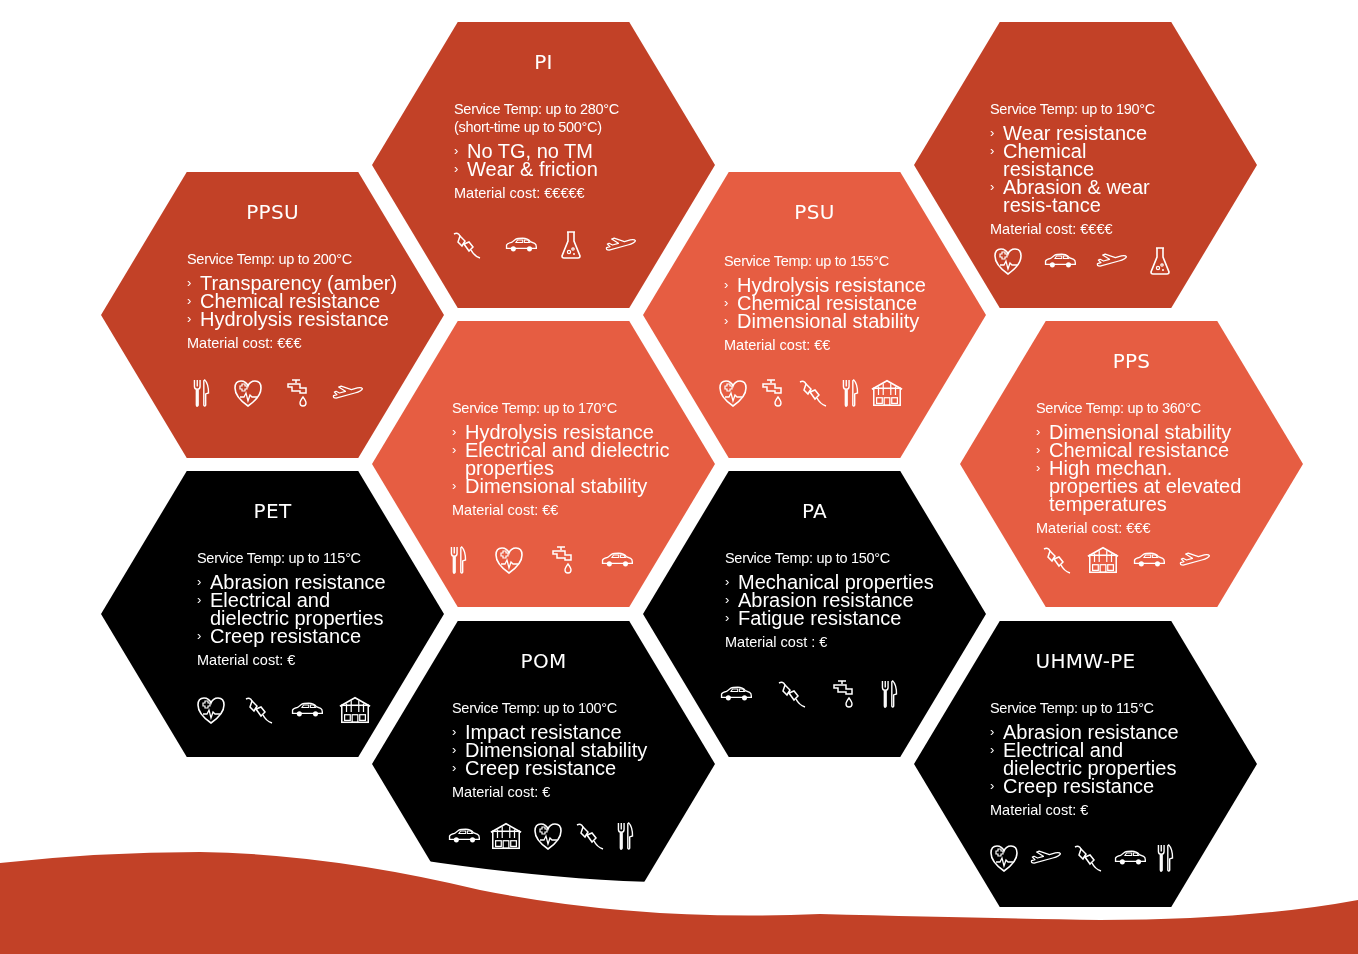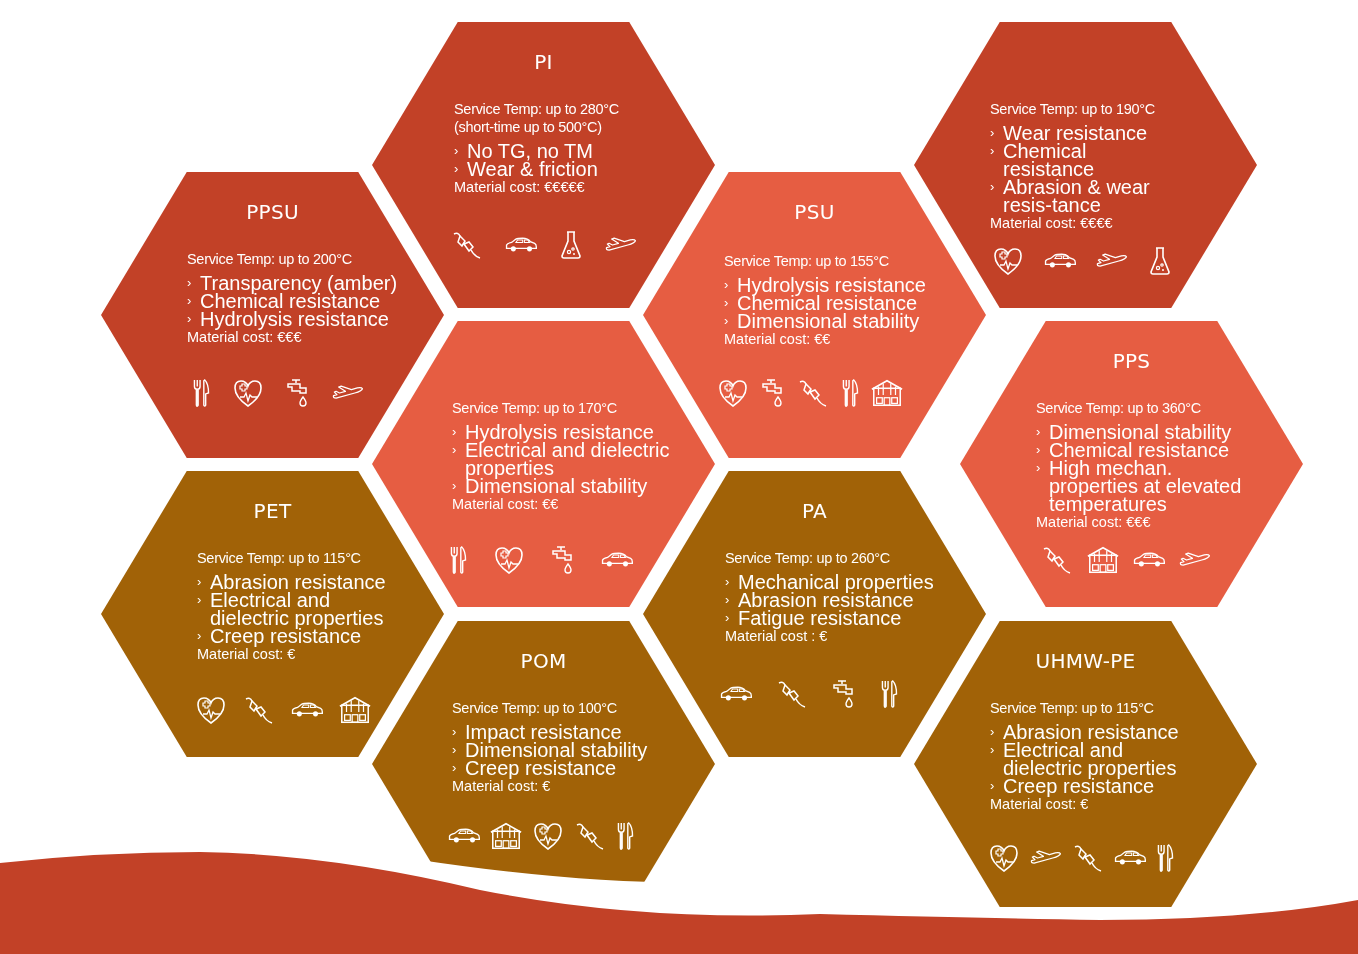"Material cost: €€€€€" .hex .cost { margin-top: 0 -> 6px }
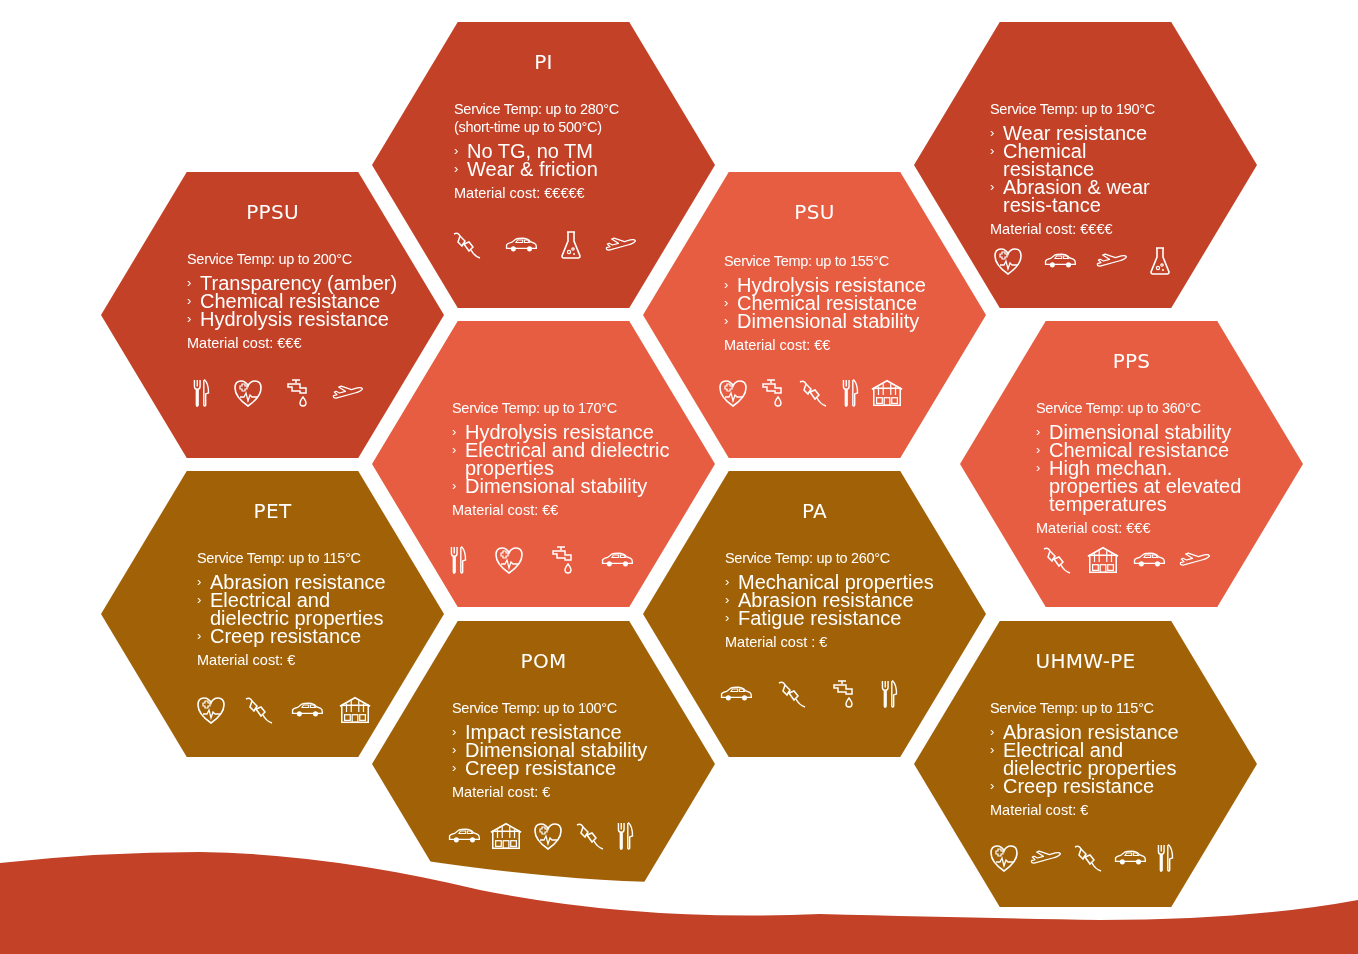"PET" .hex.light { background: #a16207 -> #000000 }
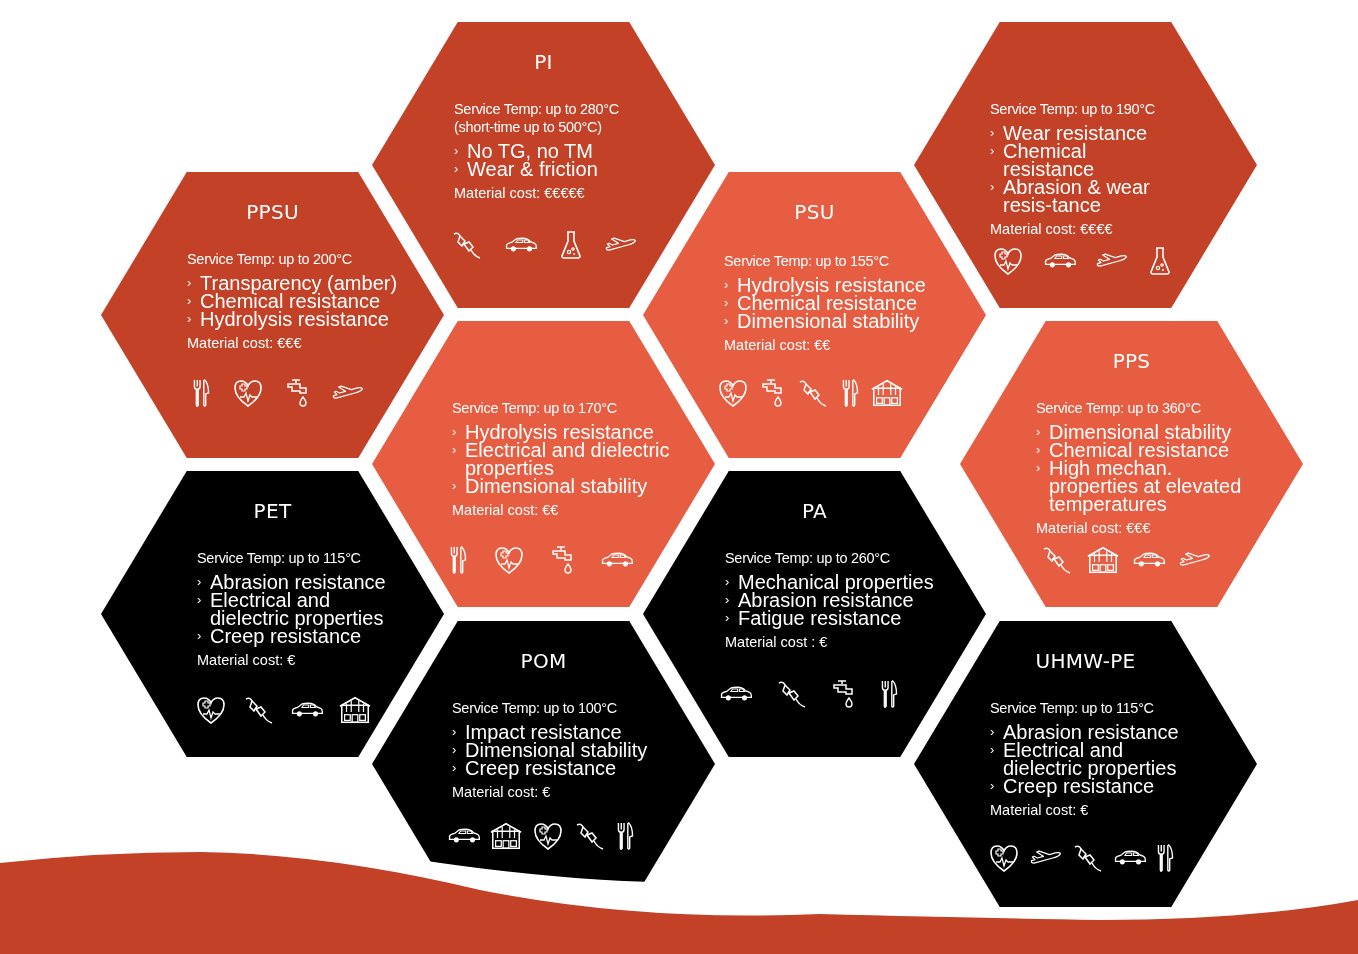"Service Temp: up to 260°C" div.temp { text: 260 -> 150 }
